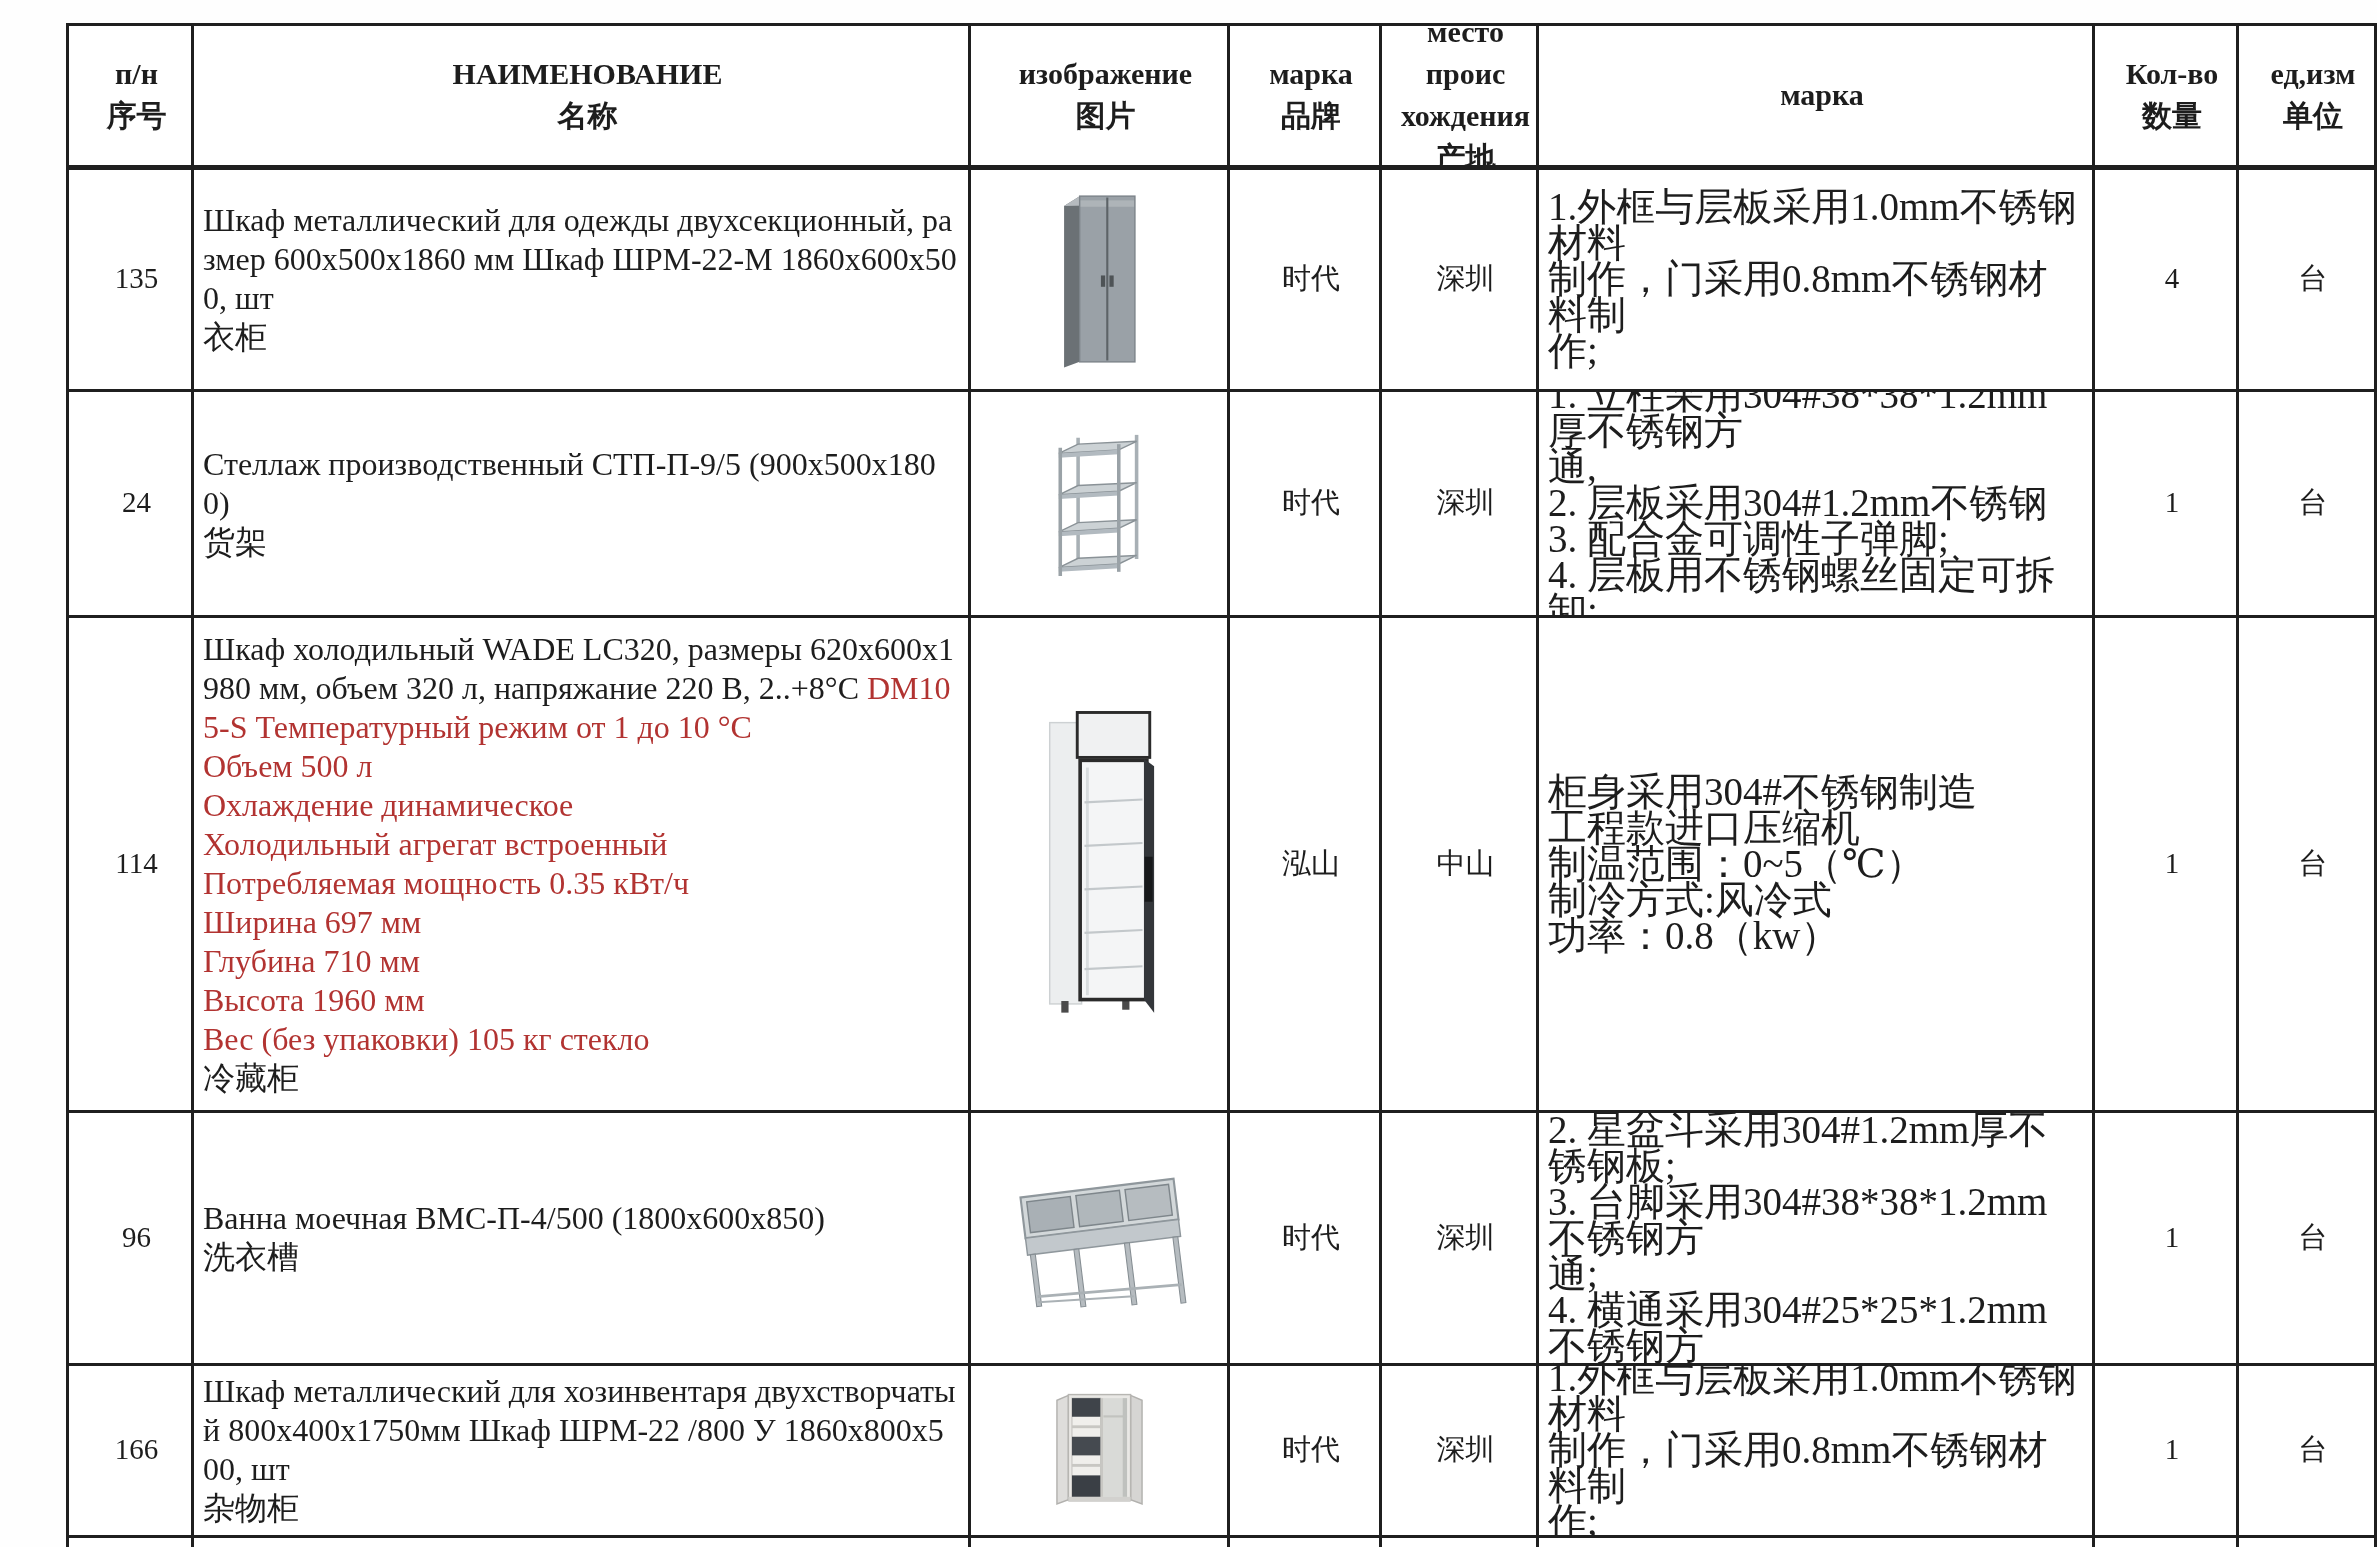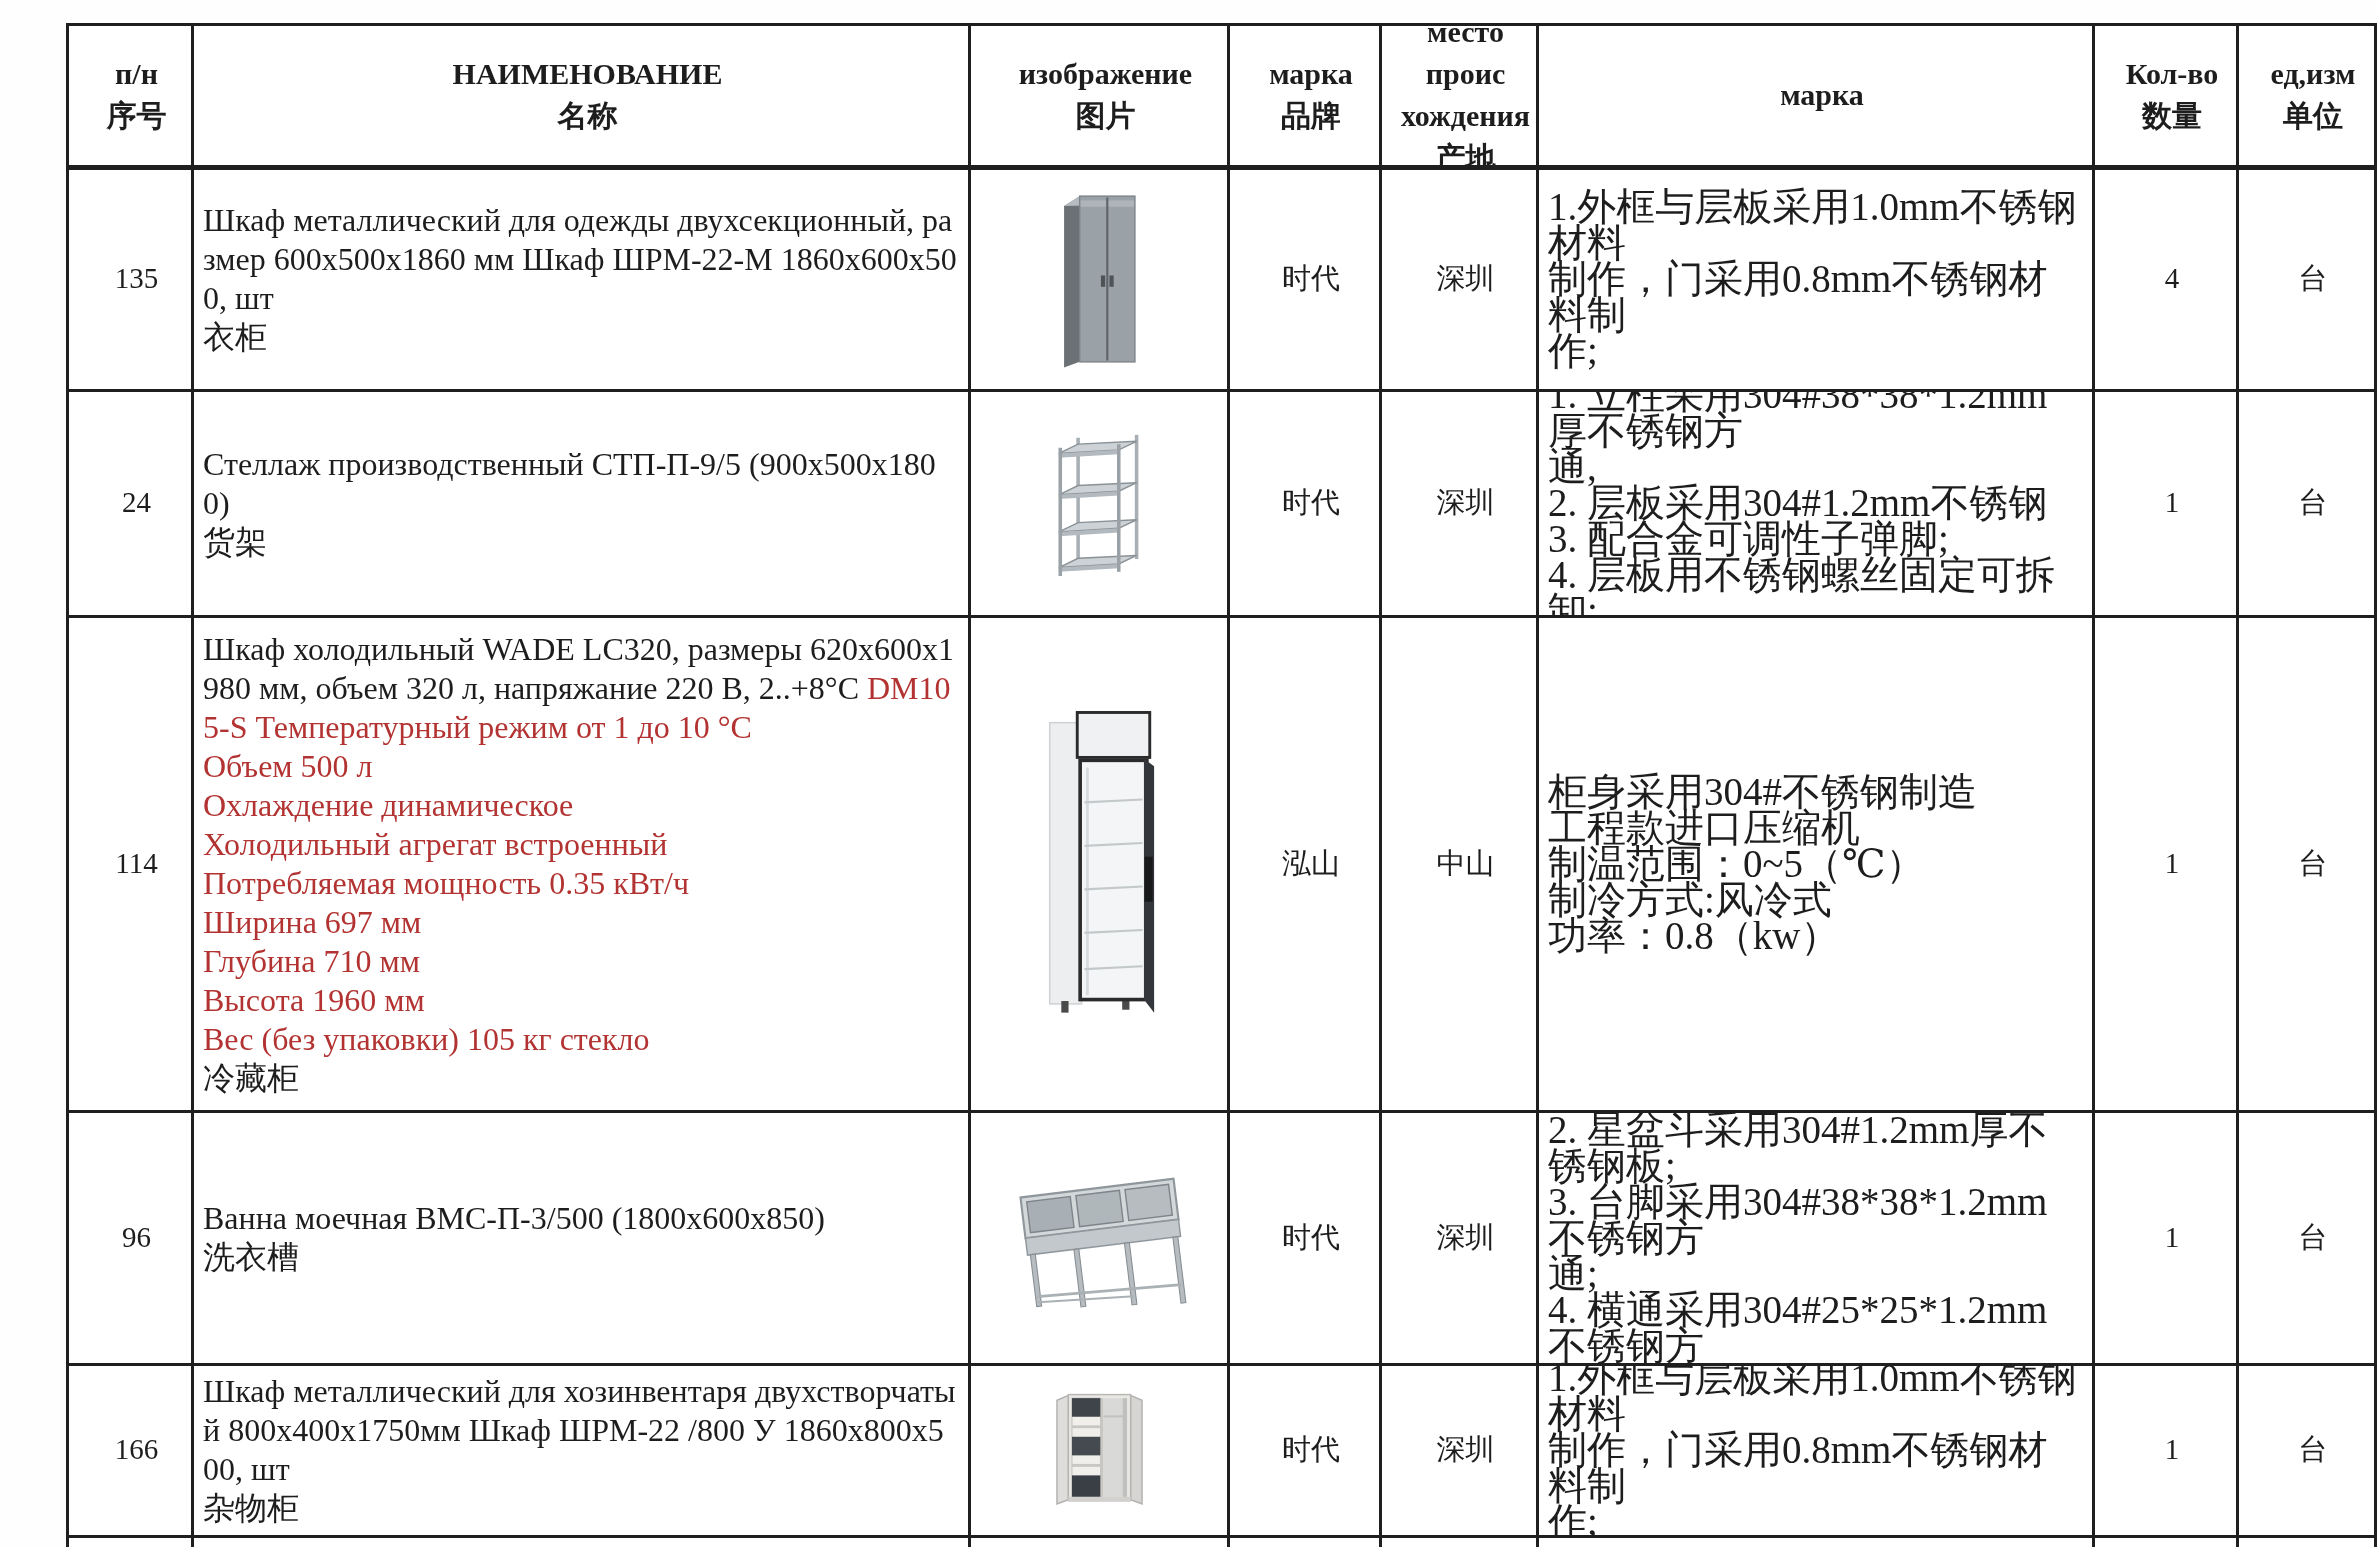"Ванна моечная ВМС-П-3/500 (1800x600x850)" span { text: ВМС-П-3/500 -> ВМС-П-4/500 }
